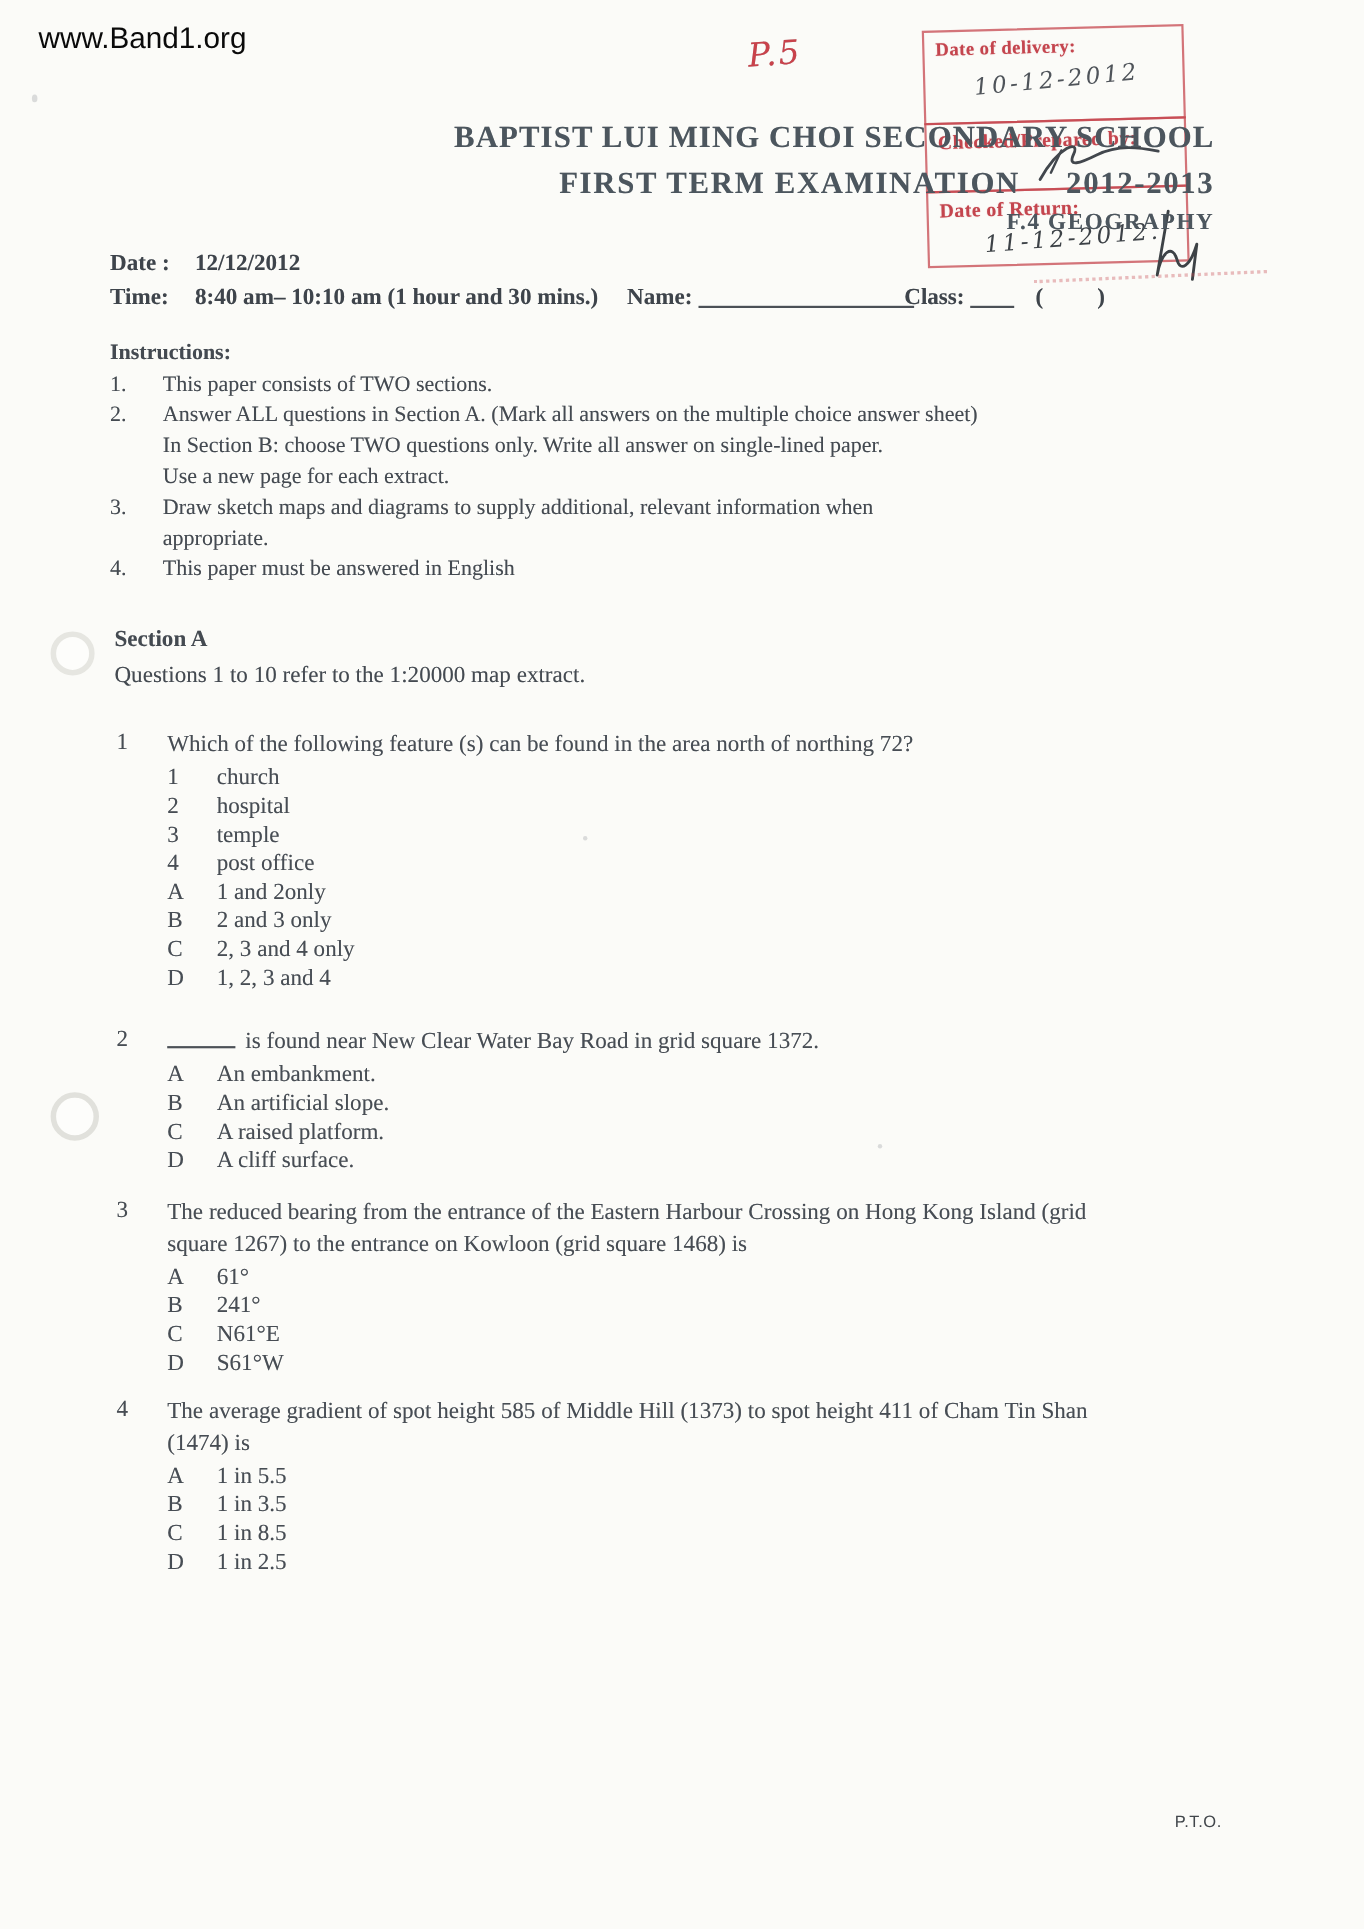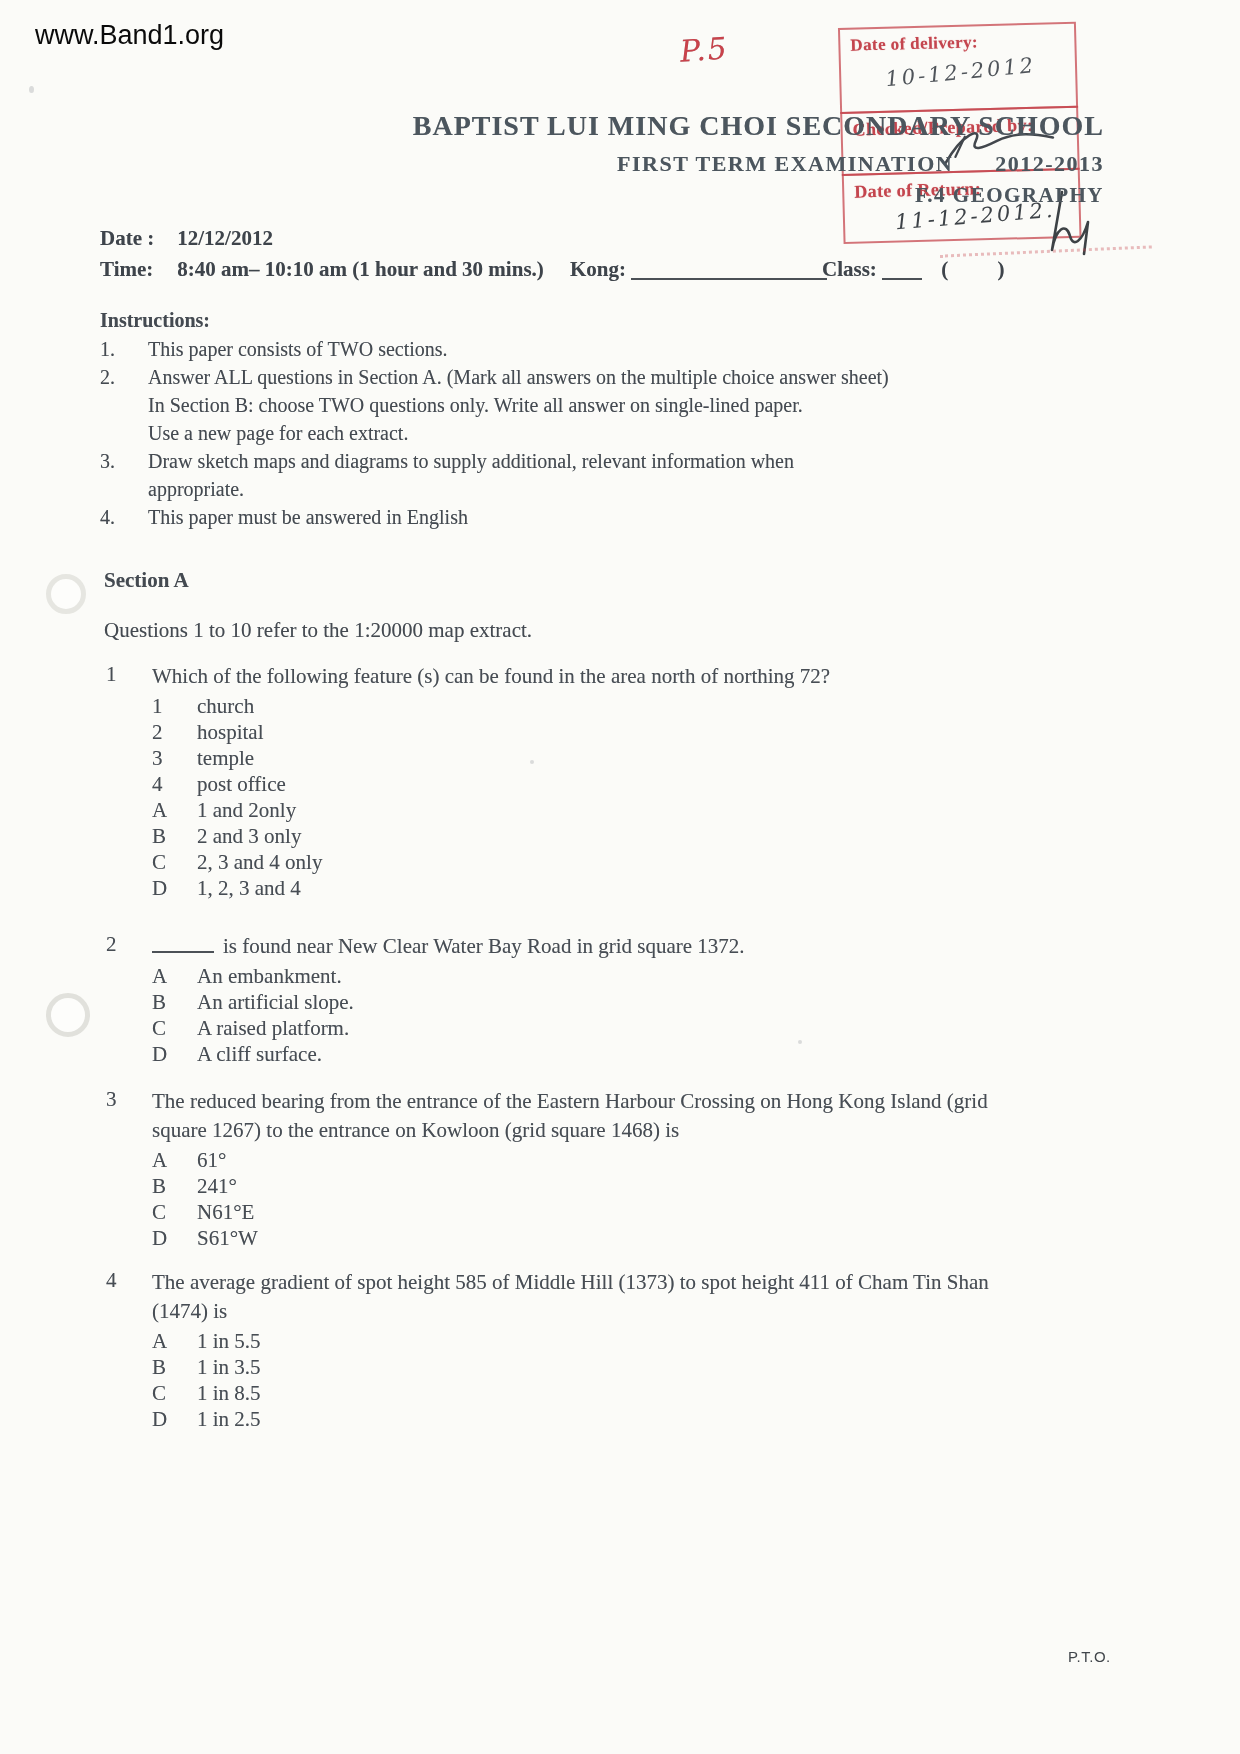"FIRST TERM EXAMINATION 2012-2013" .exam-line { font-size: 22px -> 28px }
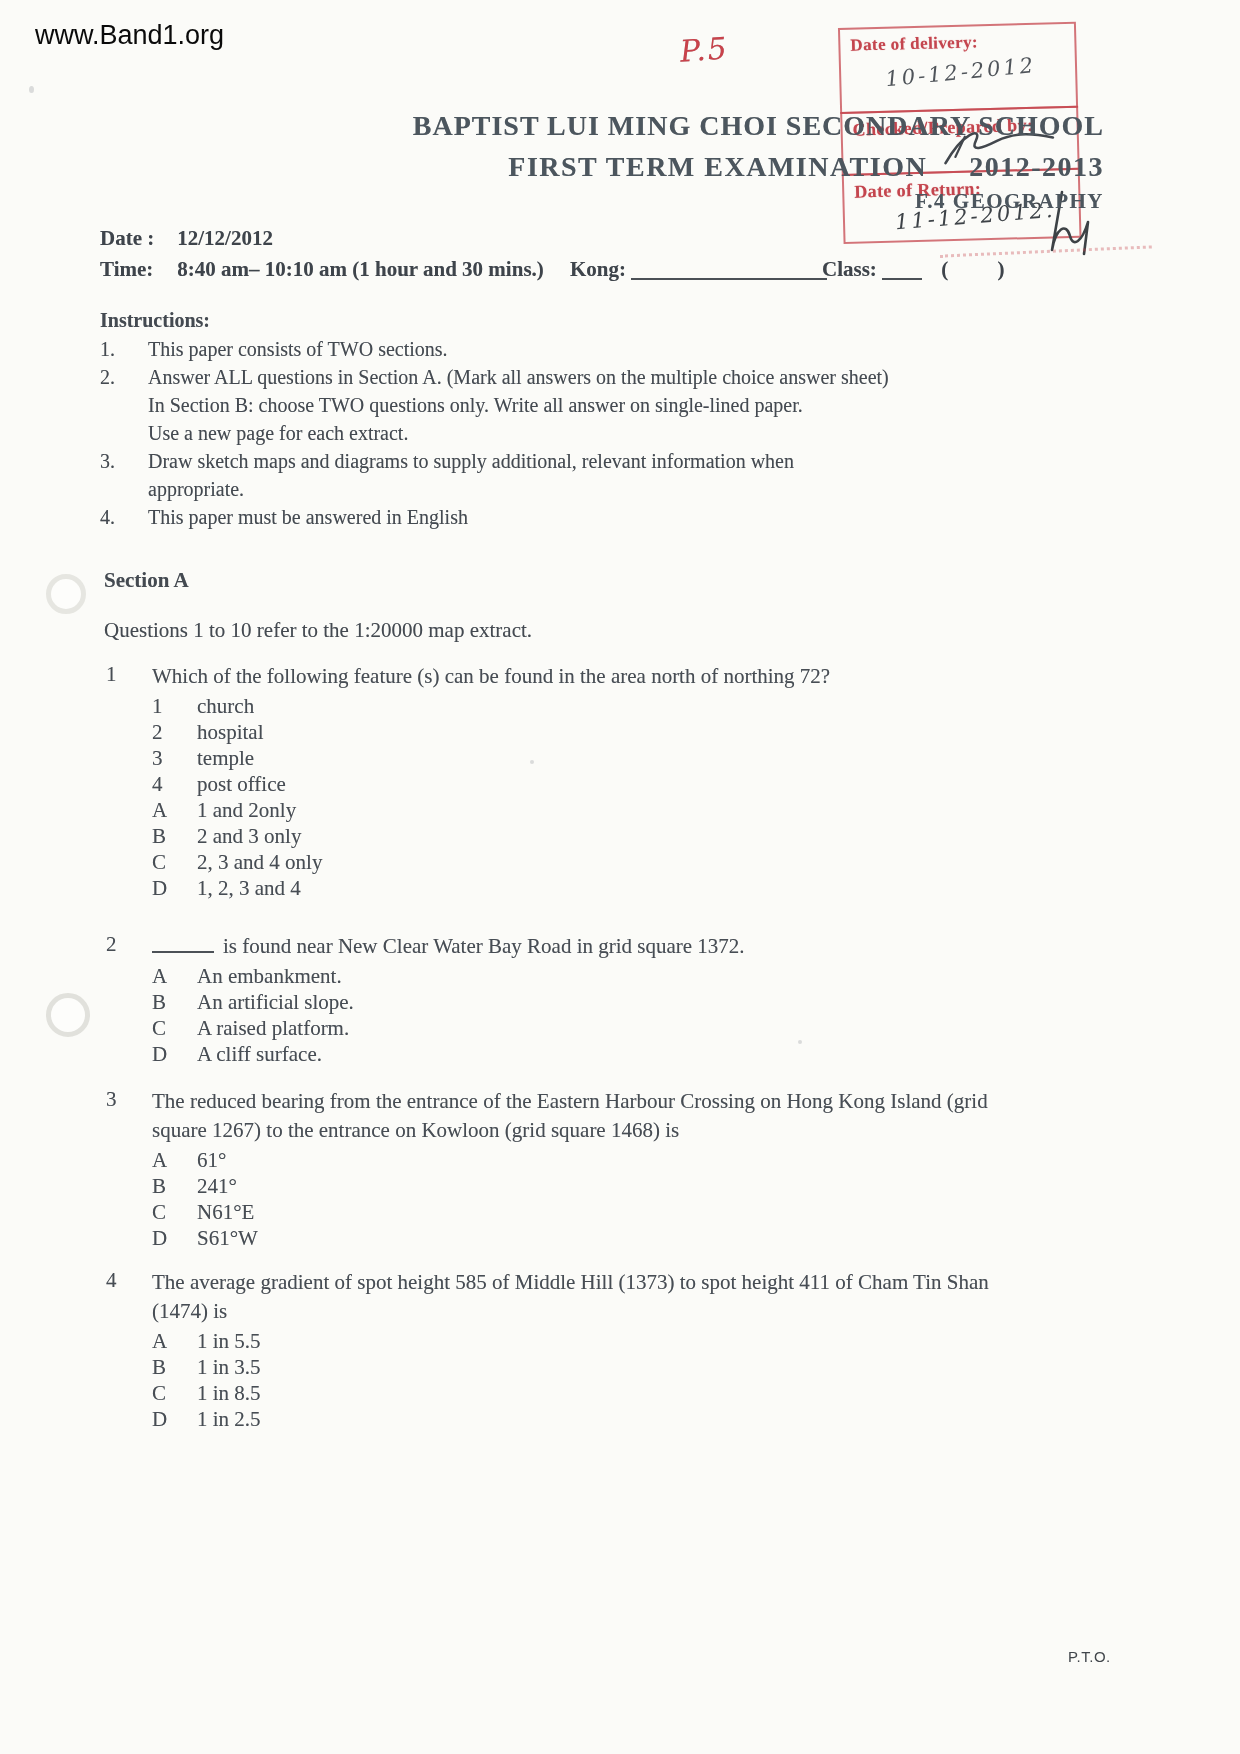"Kong:" span { text: Kong -> Name }
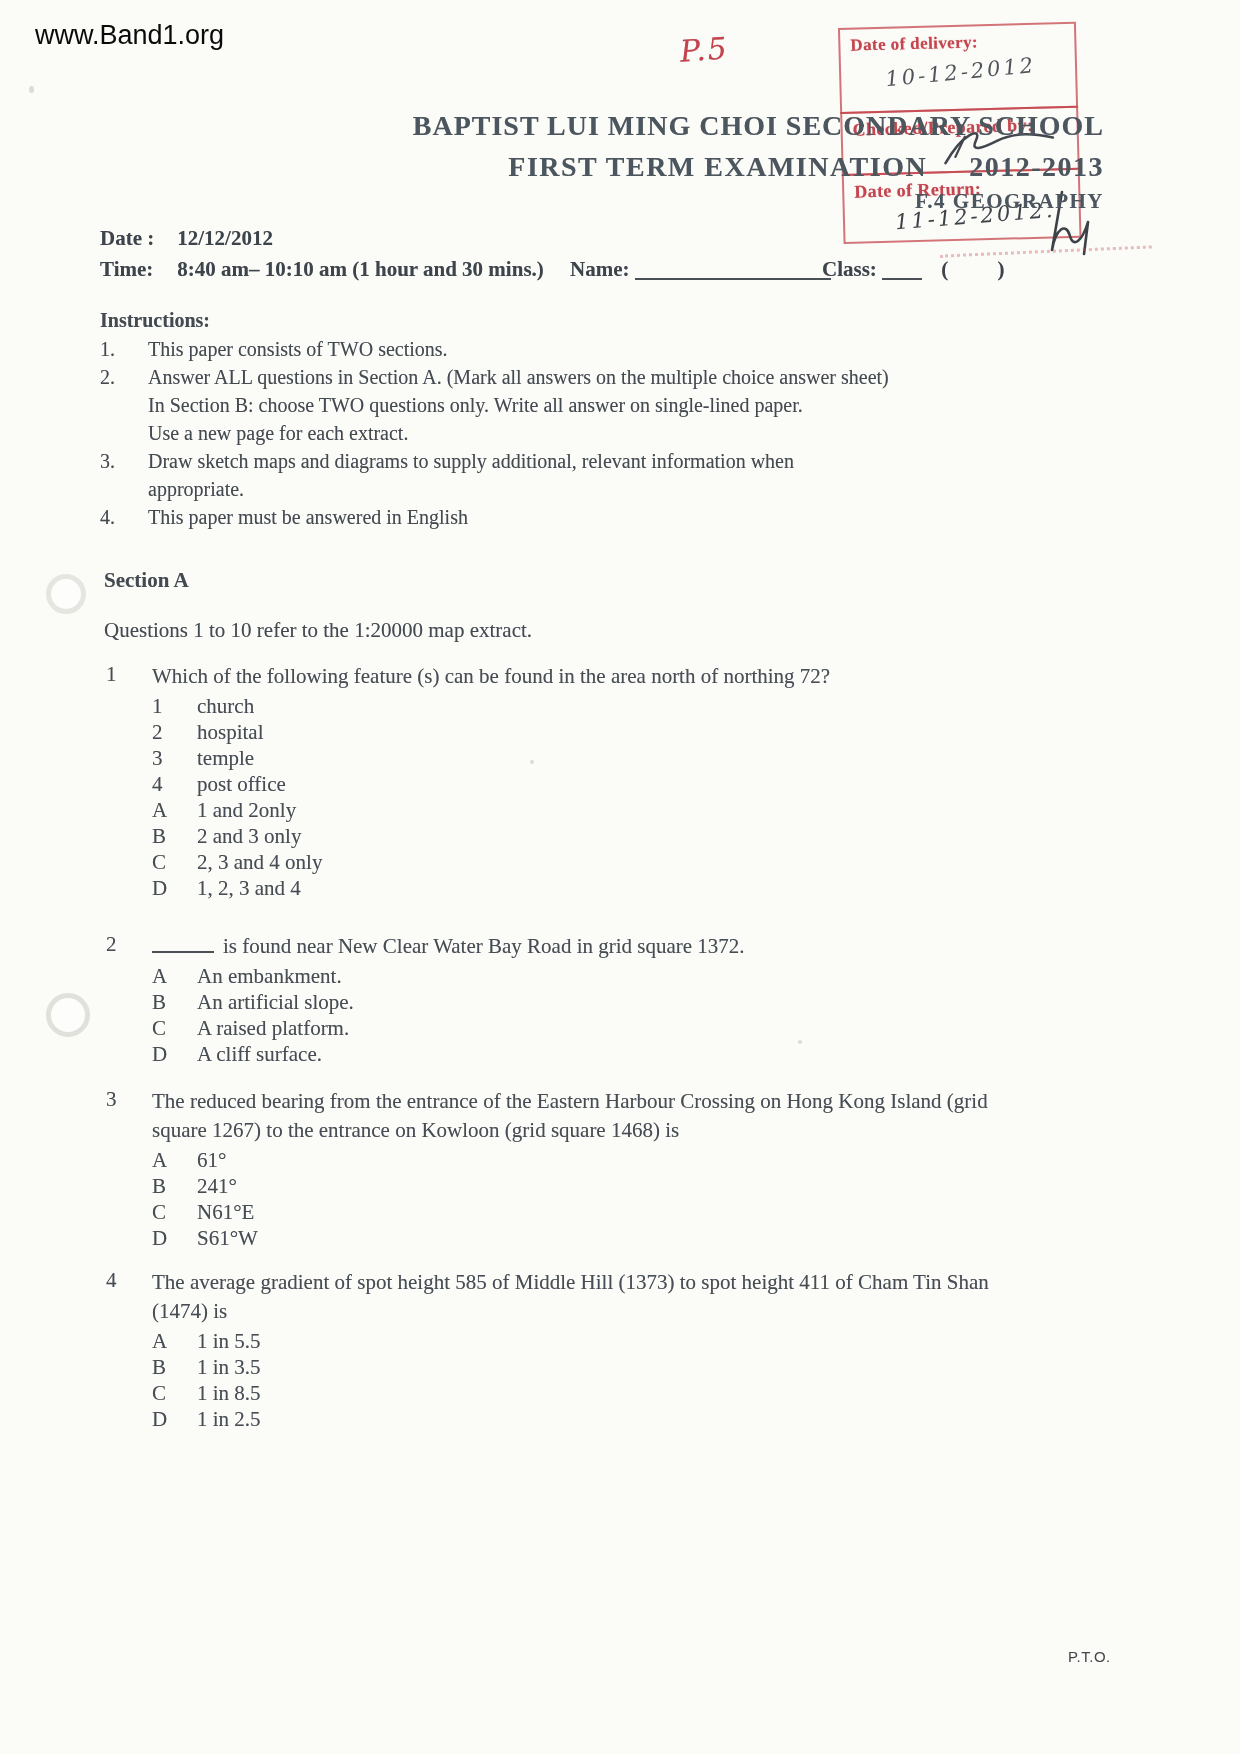"Questions 1 to 10 refer" .sa-intro { margin-top: 22px -> 5px }
